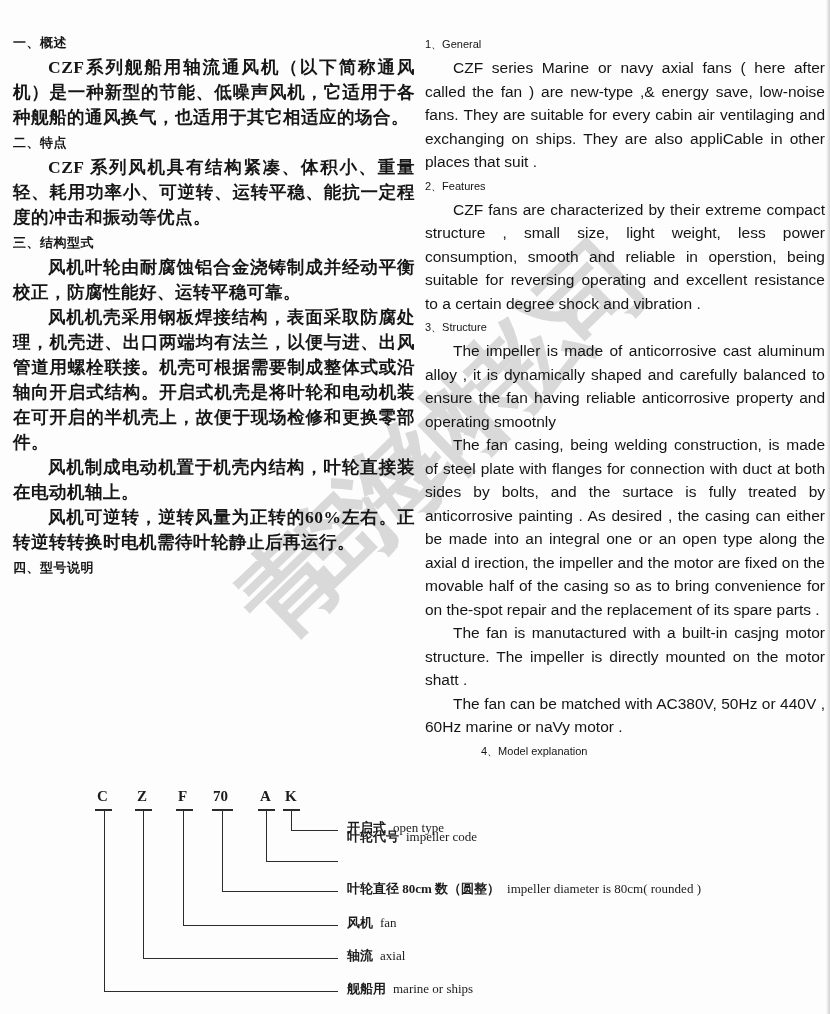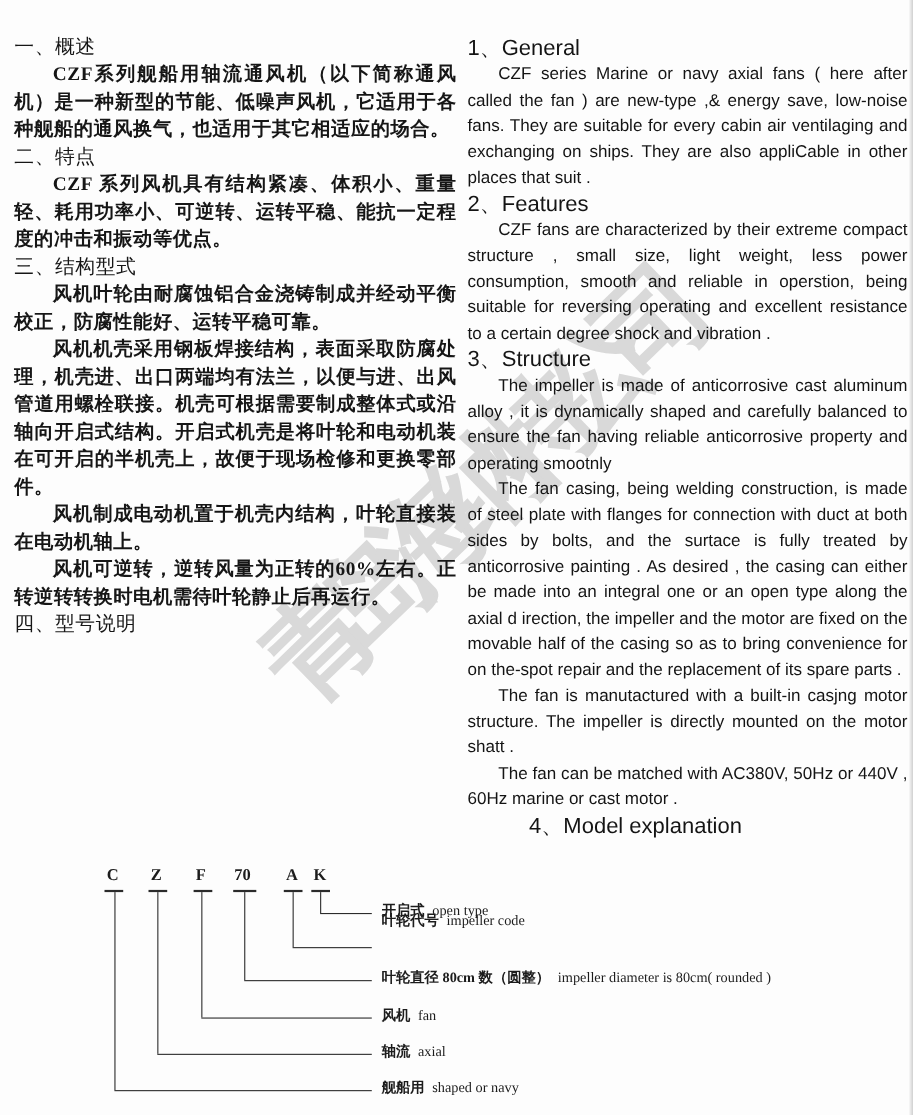"一、概述" .col-cn h3 { font-size: 18px -> 13px; font-weight: 400 -> 700 }
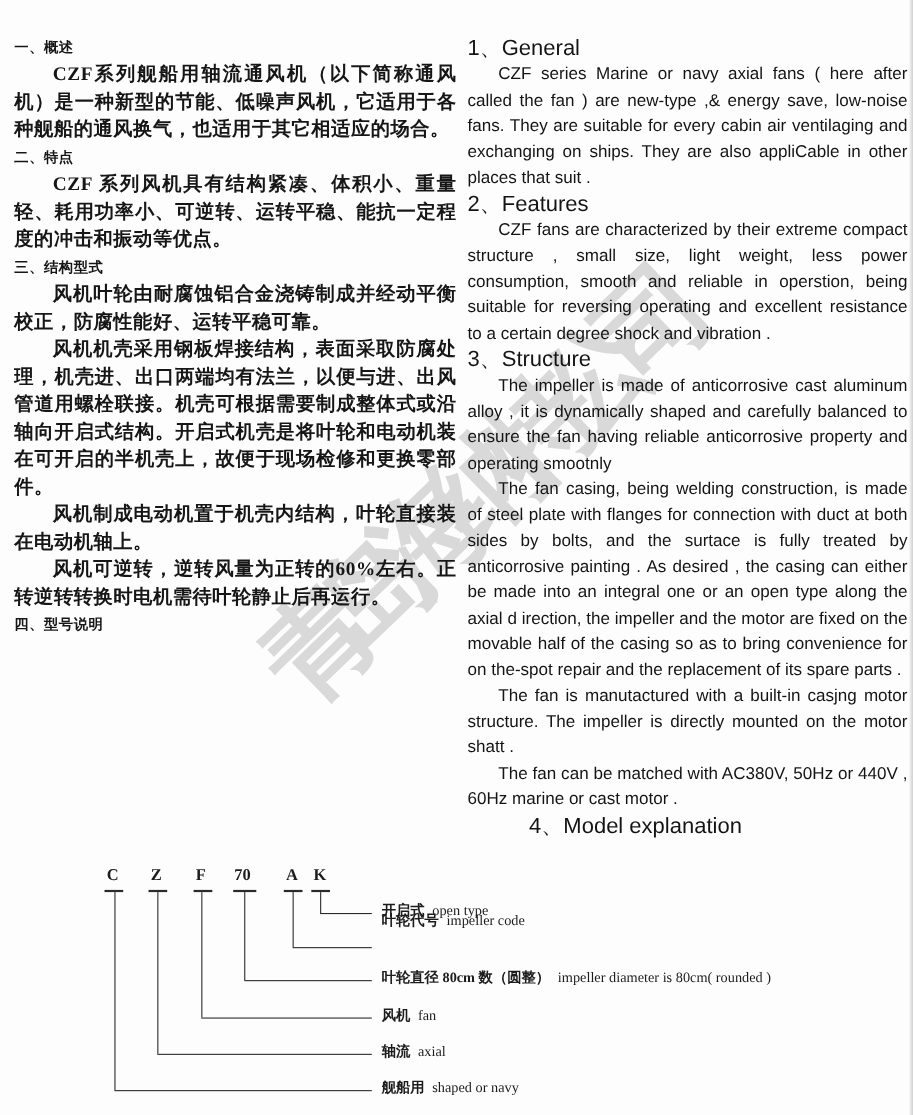"1、General" .col-en h3 { font-size: 20px -> 11px }
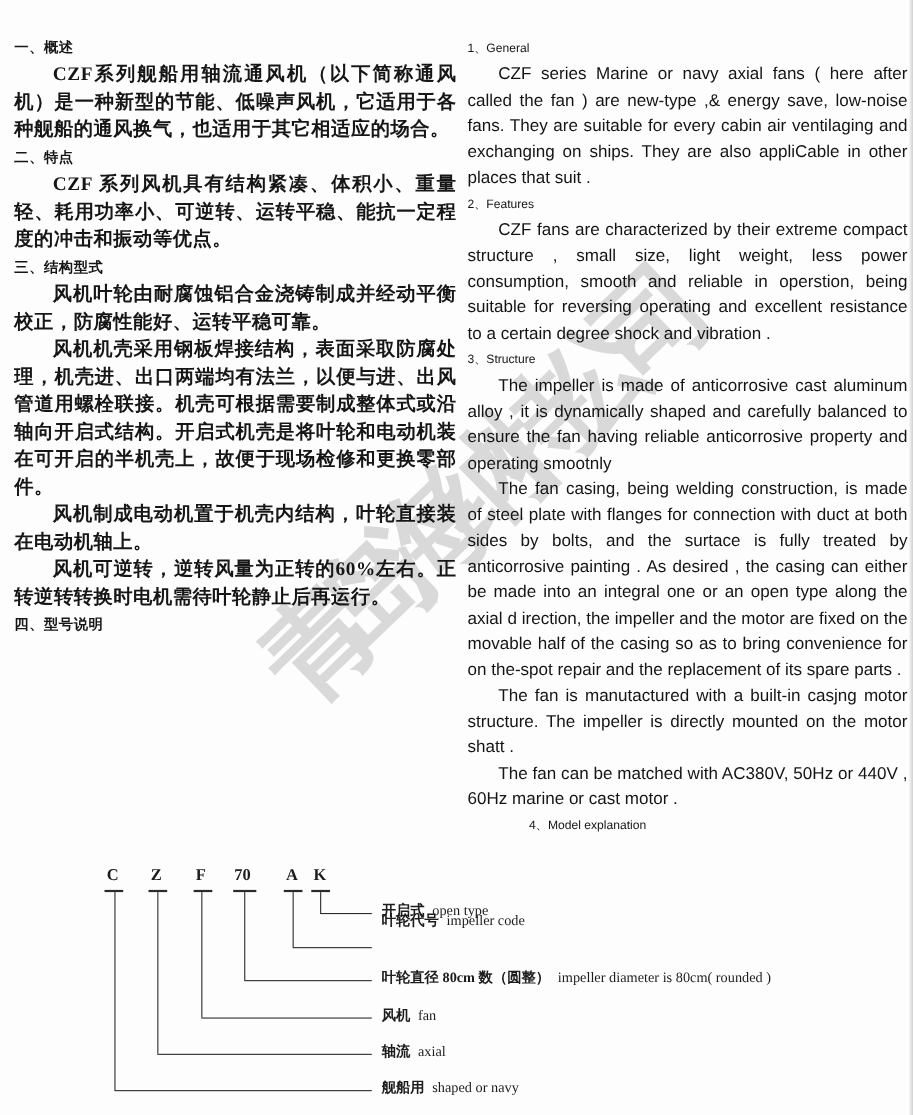"The fan can be matched" p.en-p3e { text: cast -> naVy }
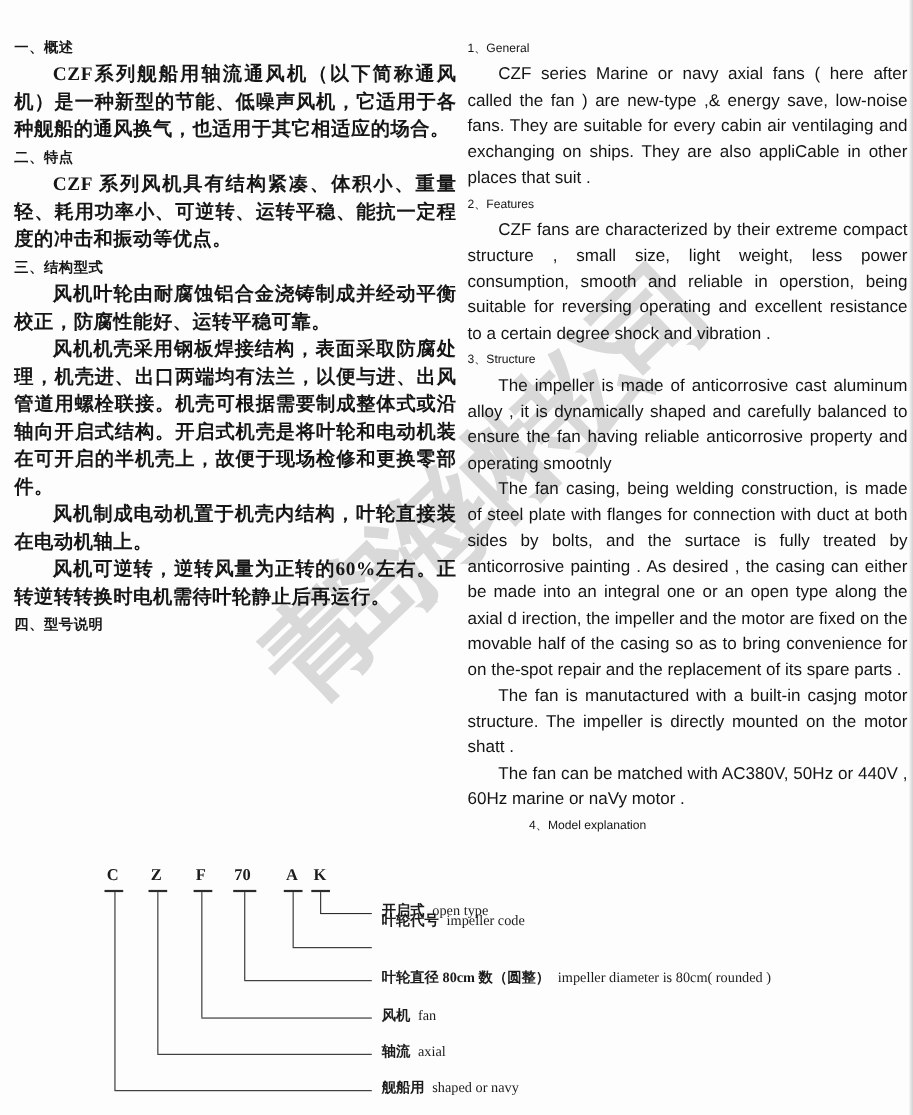"shaped or navy" span.en { text: shaped or navy -> marine or ships }
